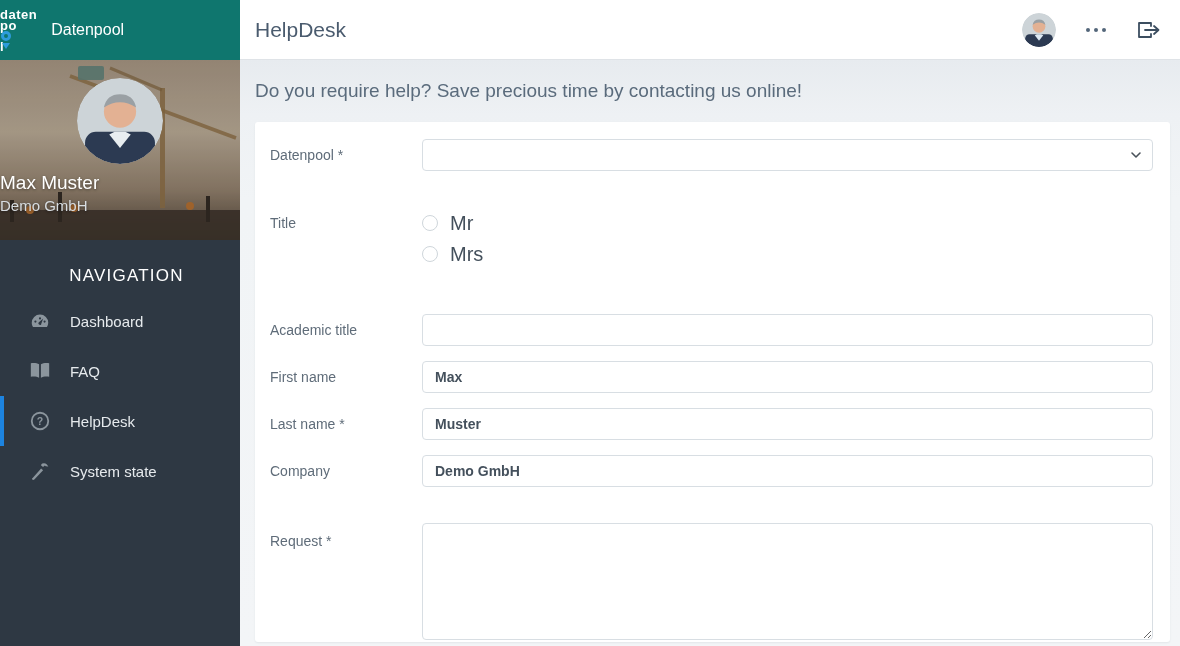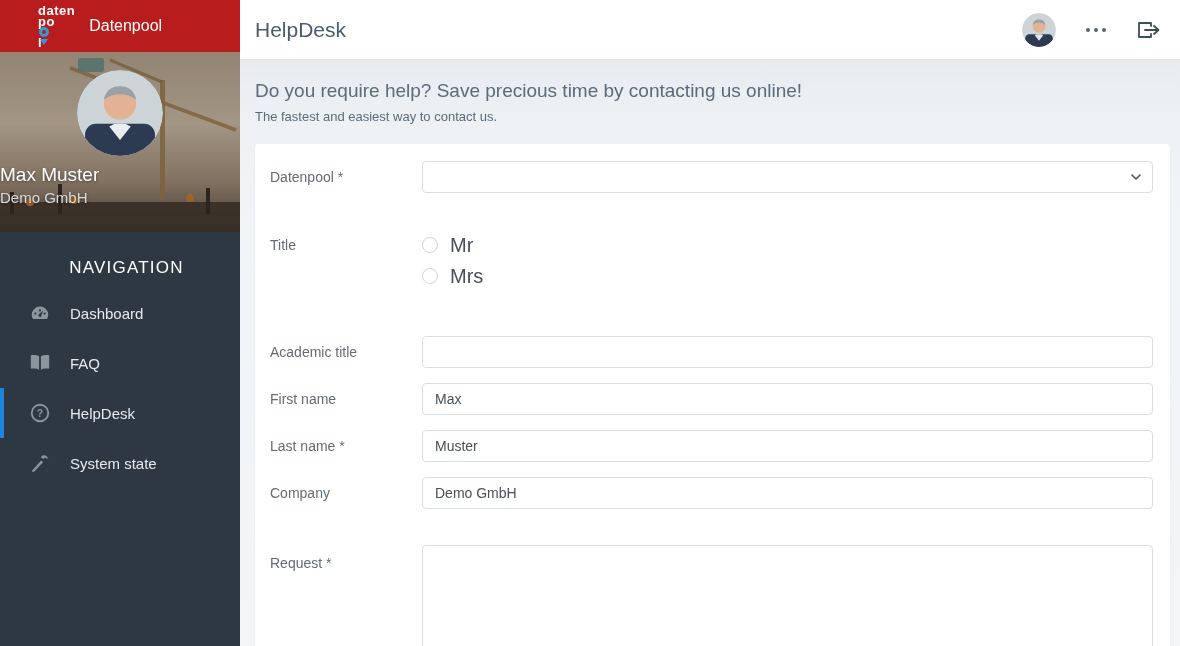"daten" .logo-bar { background: #b91c1c -> #0f766e; height: 52px -> 60px; padding-left: 38px -> none }
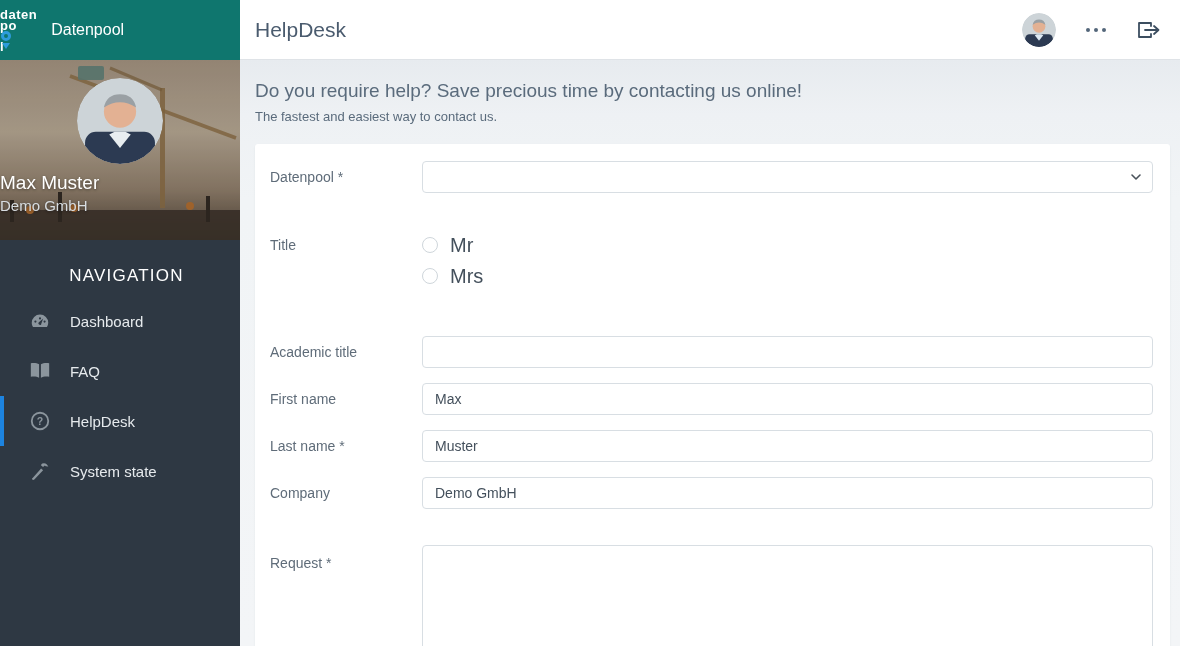"The fastest and easiest way" div.subheadline { html: <div>The fastest and easiest way to contact us.</div> -> none }
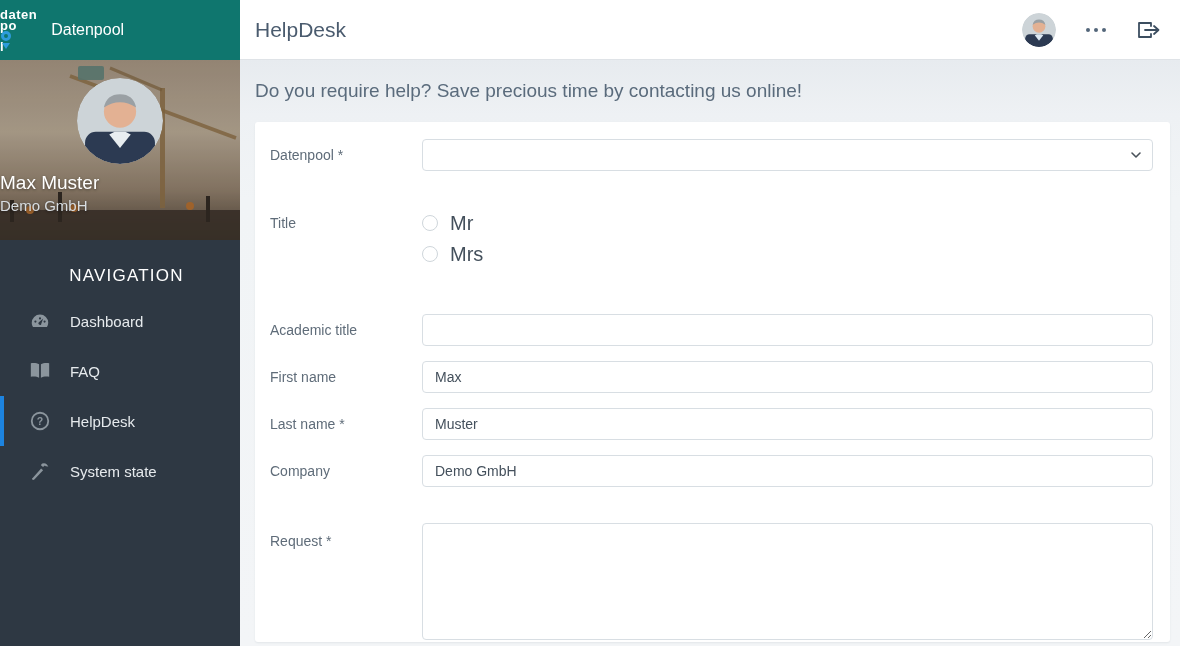"Max" input[type="text"], select, textarea { font-weight: none -> bold }
